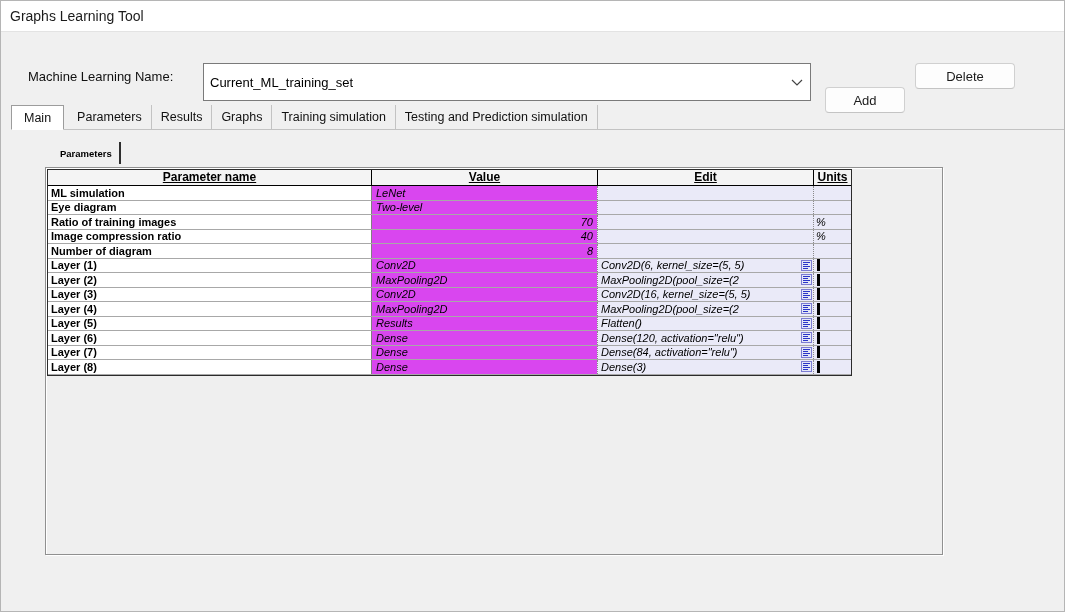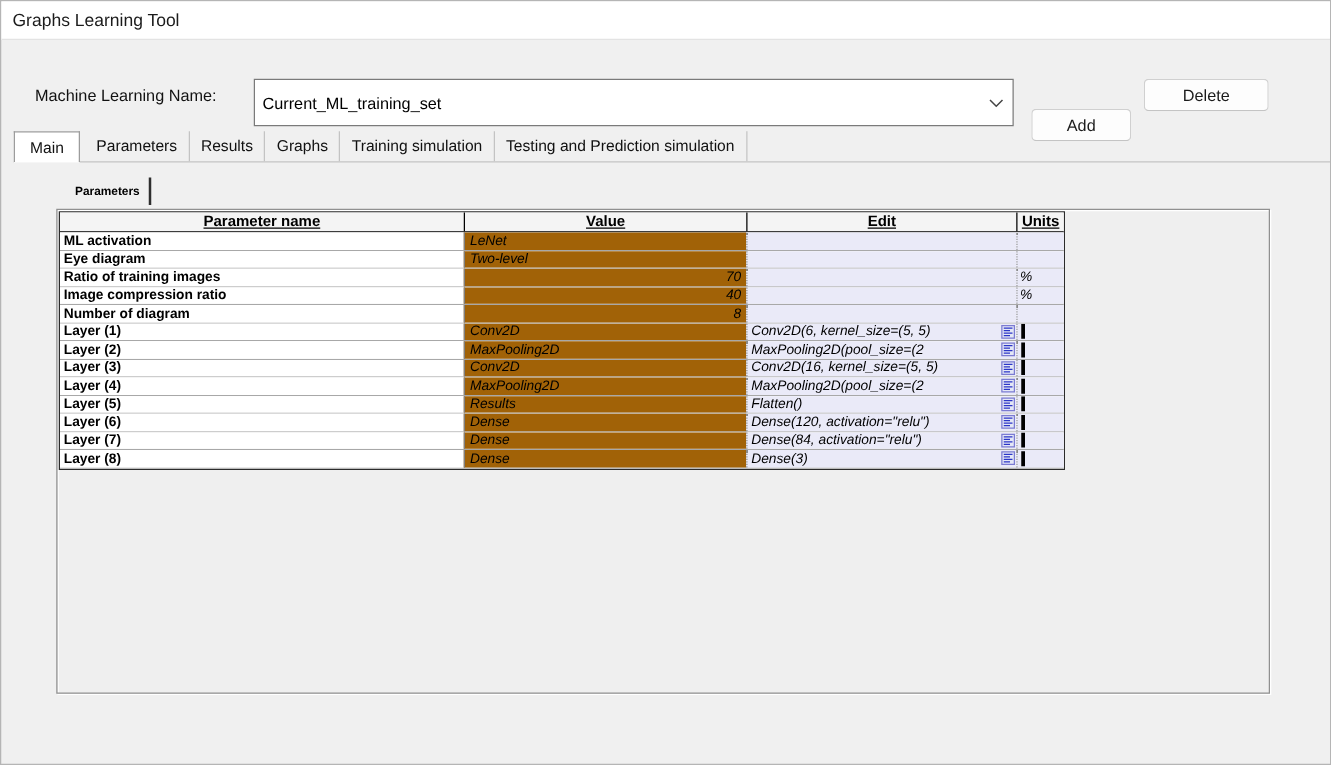"Parameter name" .panel { width: 971px -> 898px }
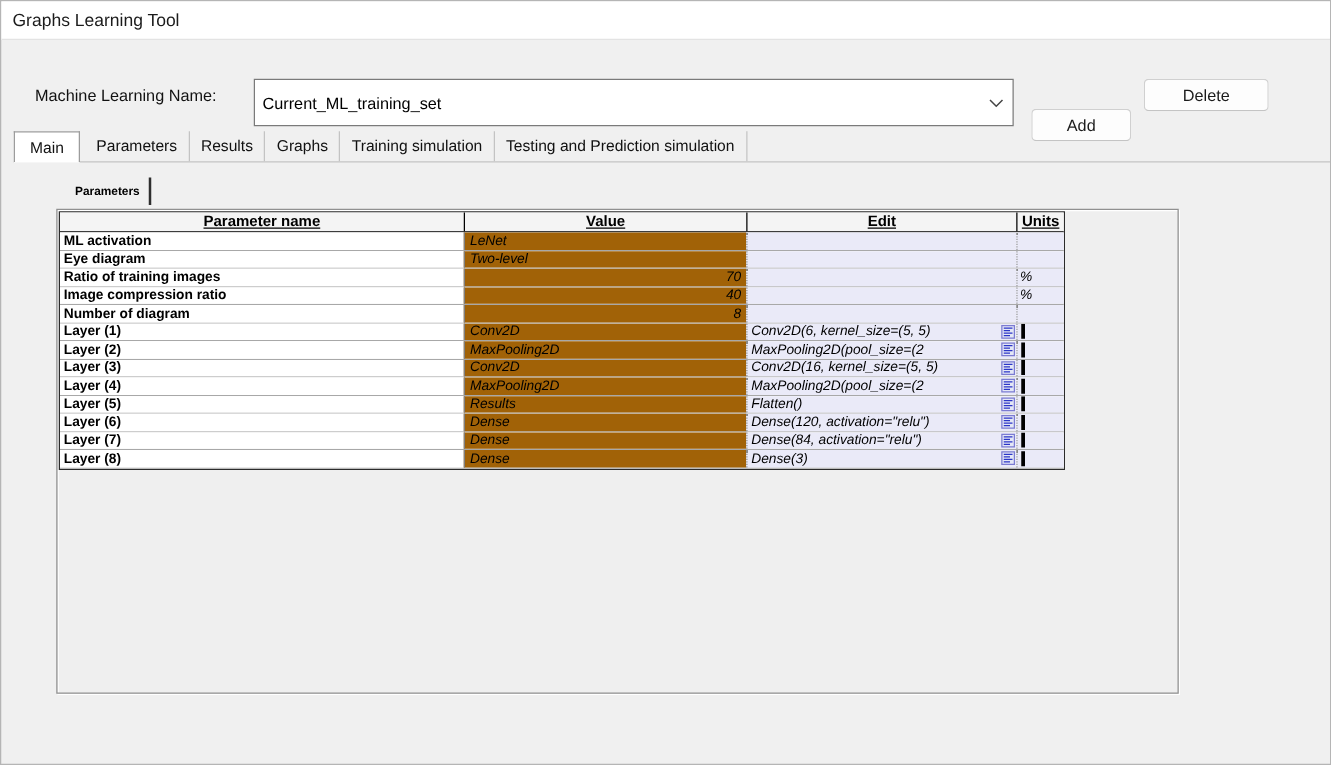"ML activation" div.cell { text: activation -> simulation }
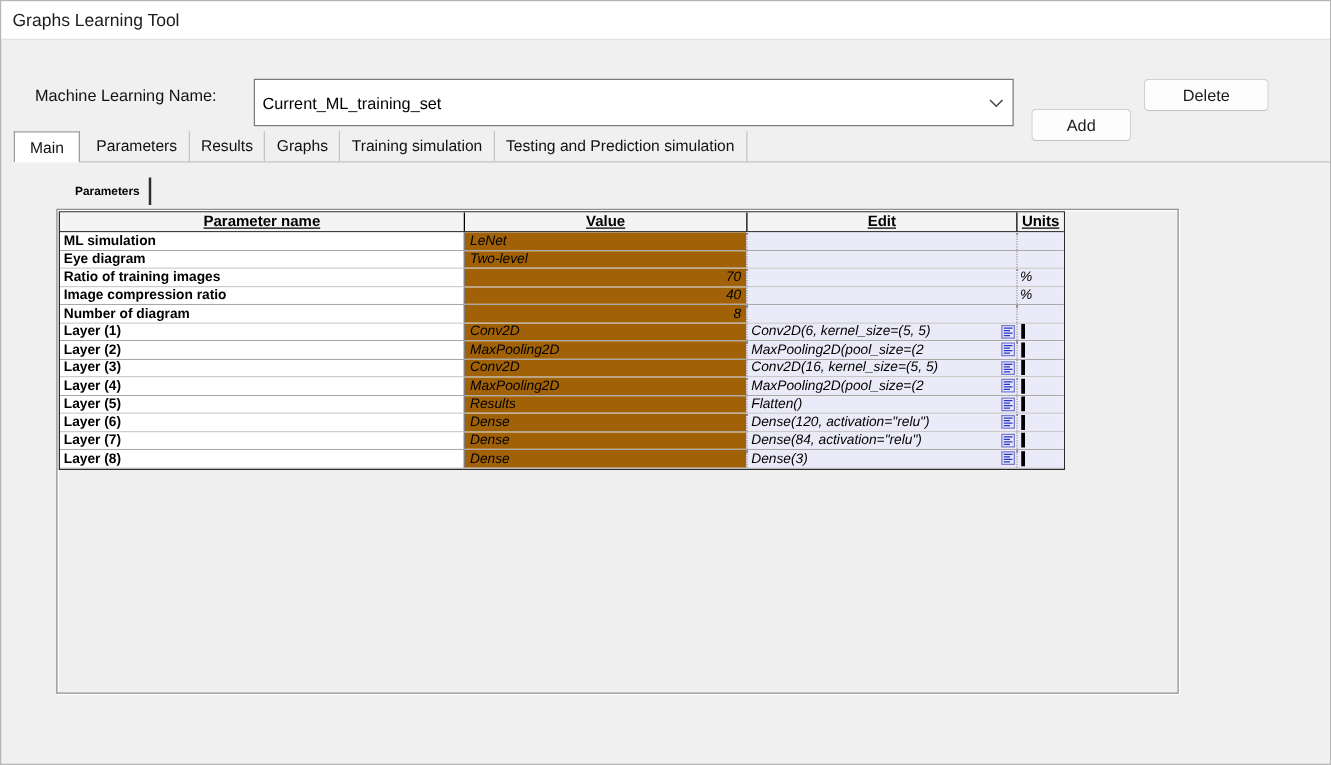"LeNet" .c-value { background: #a16207 -> #d946ef }
